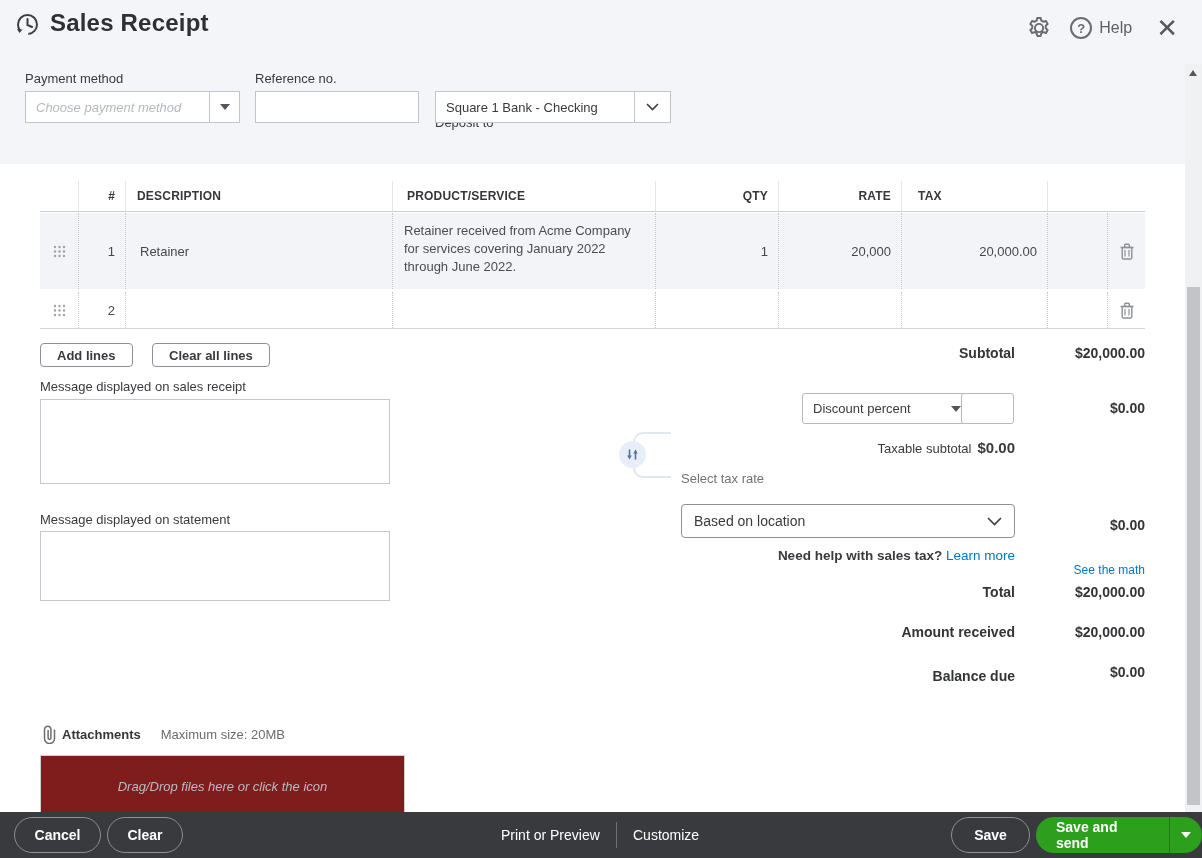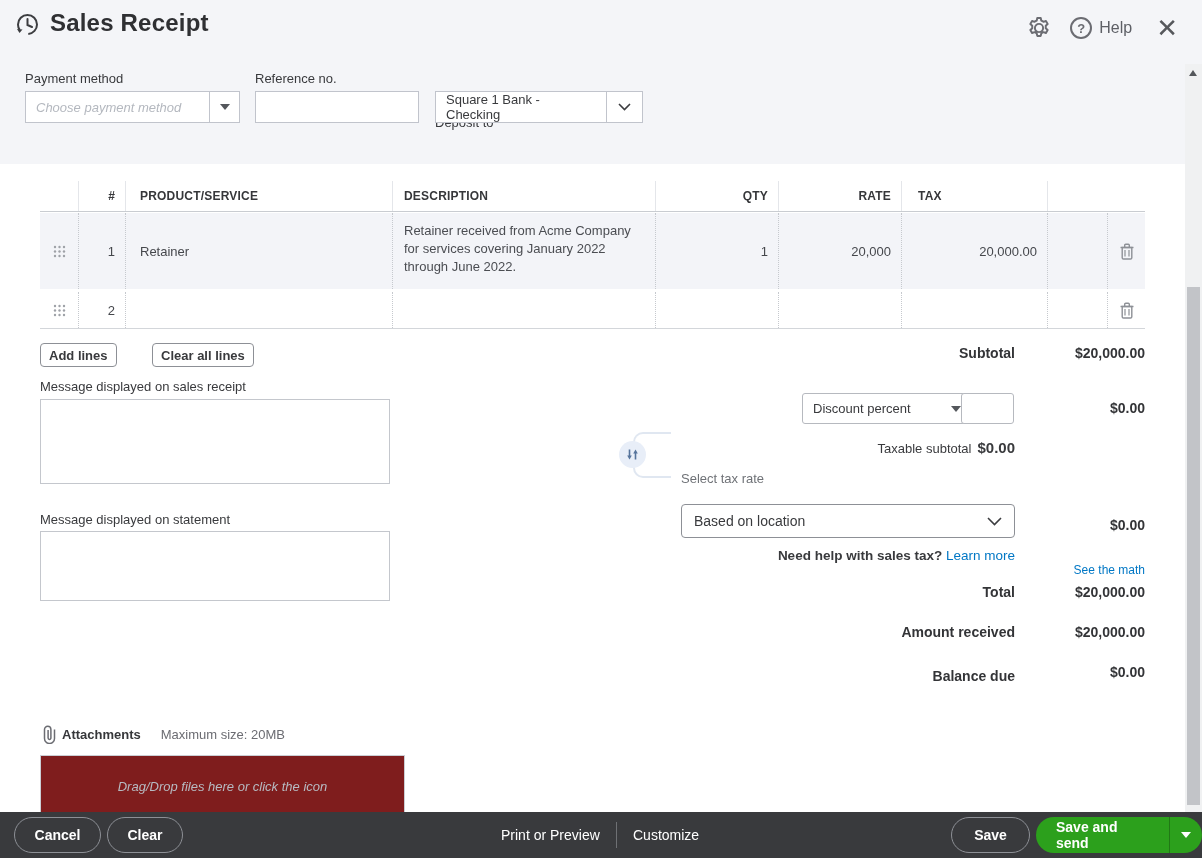"Square 1 Bank - Checking" div.combo { width: 208px -> 236px }
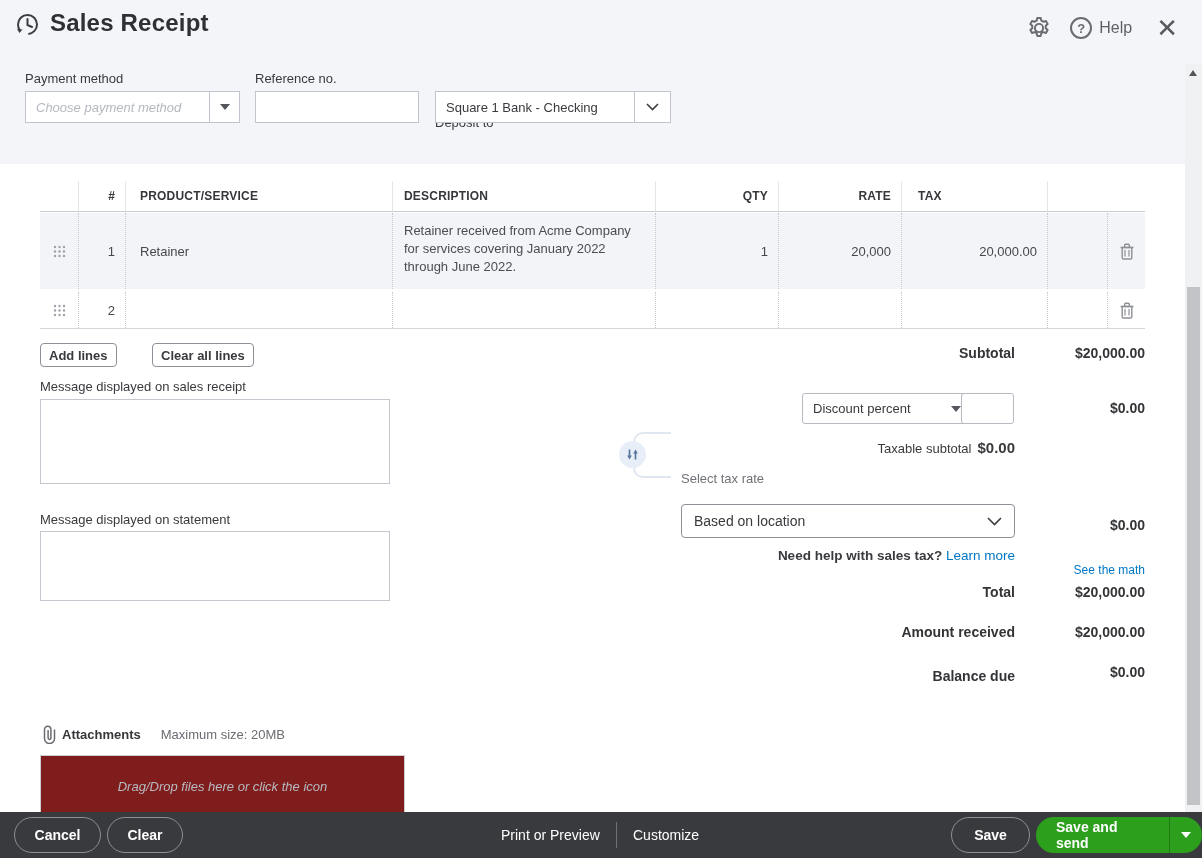"PRODUCT/SERVICE" div.cell { order: before "DESCRIPTION" -> after "DESCRIPTION" }
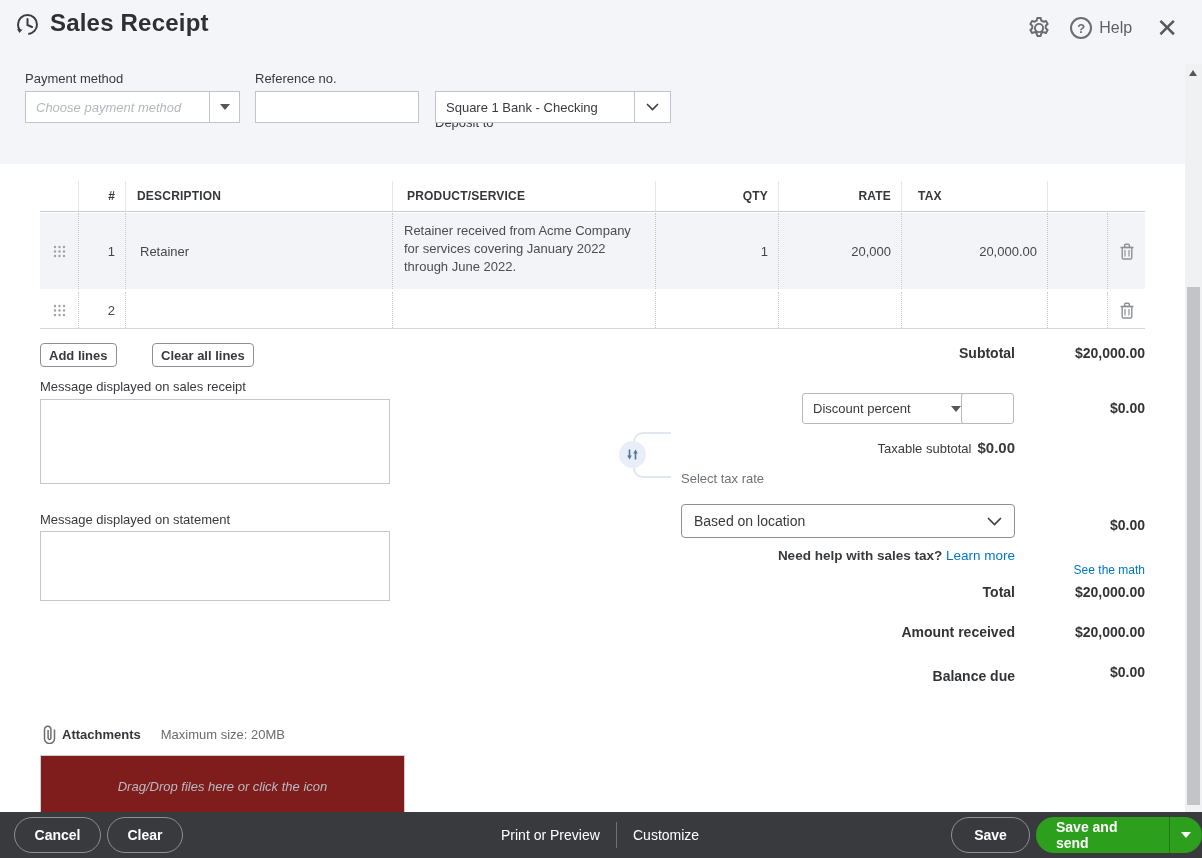"Add lines" .line-btn { padding: 0 8px -> 0 16px }
